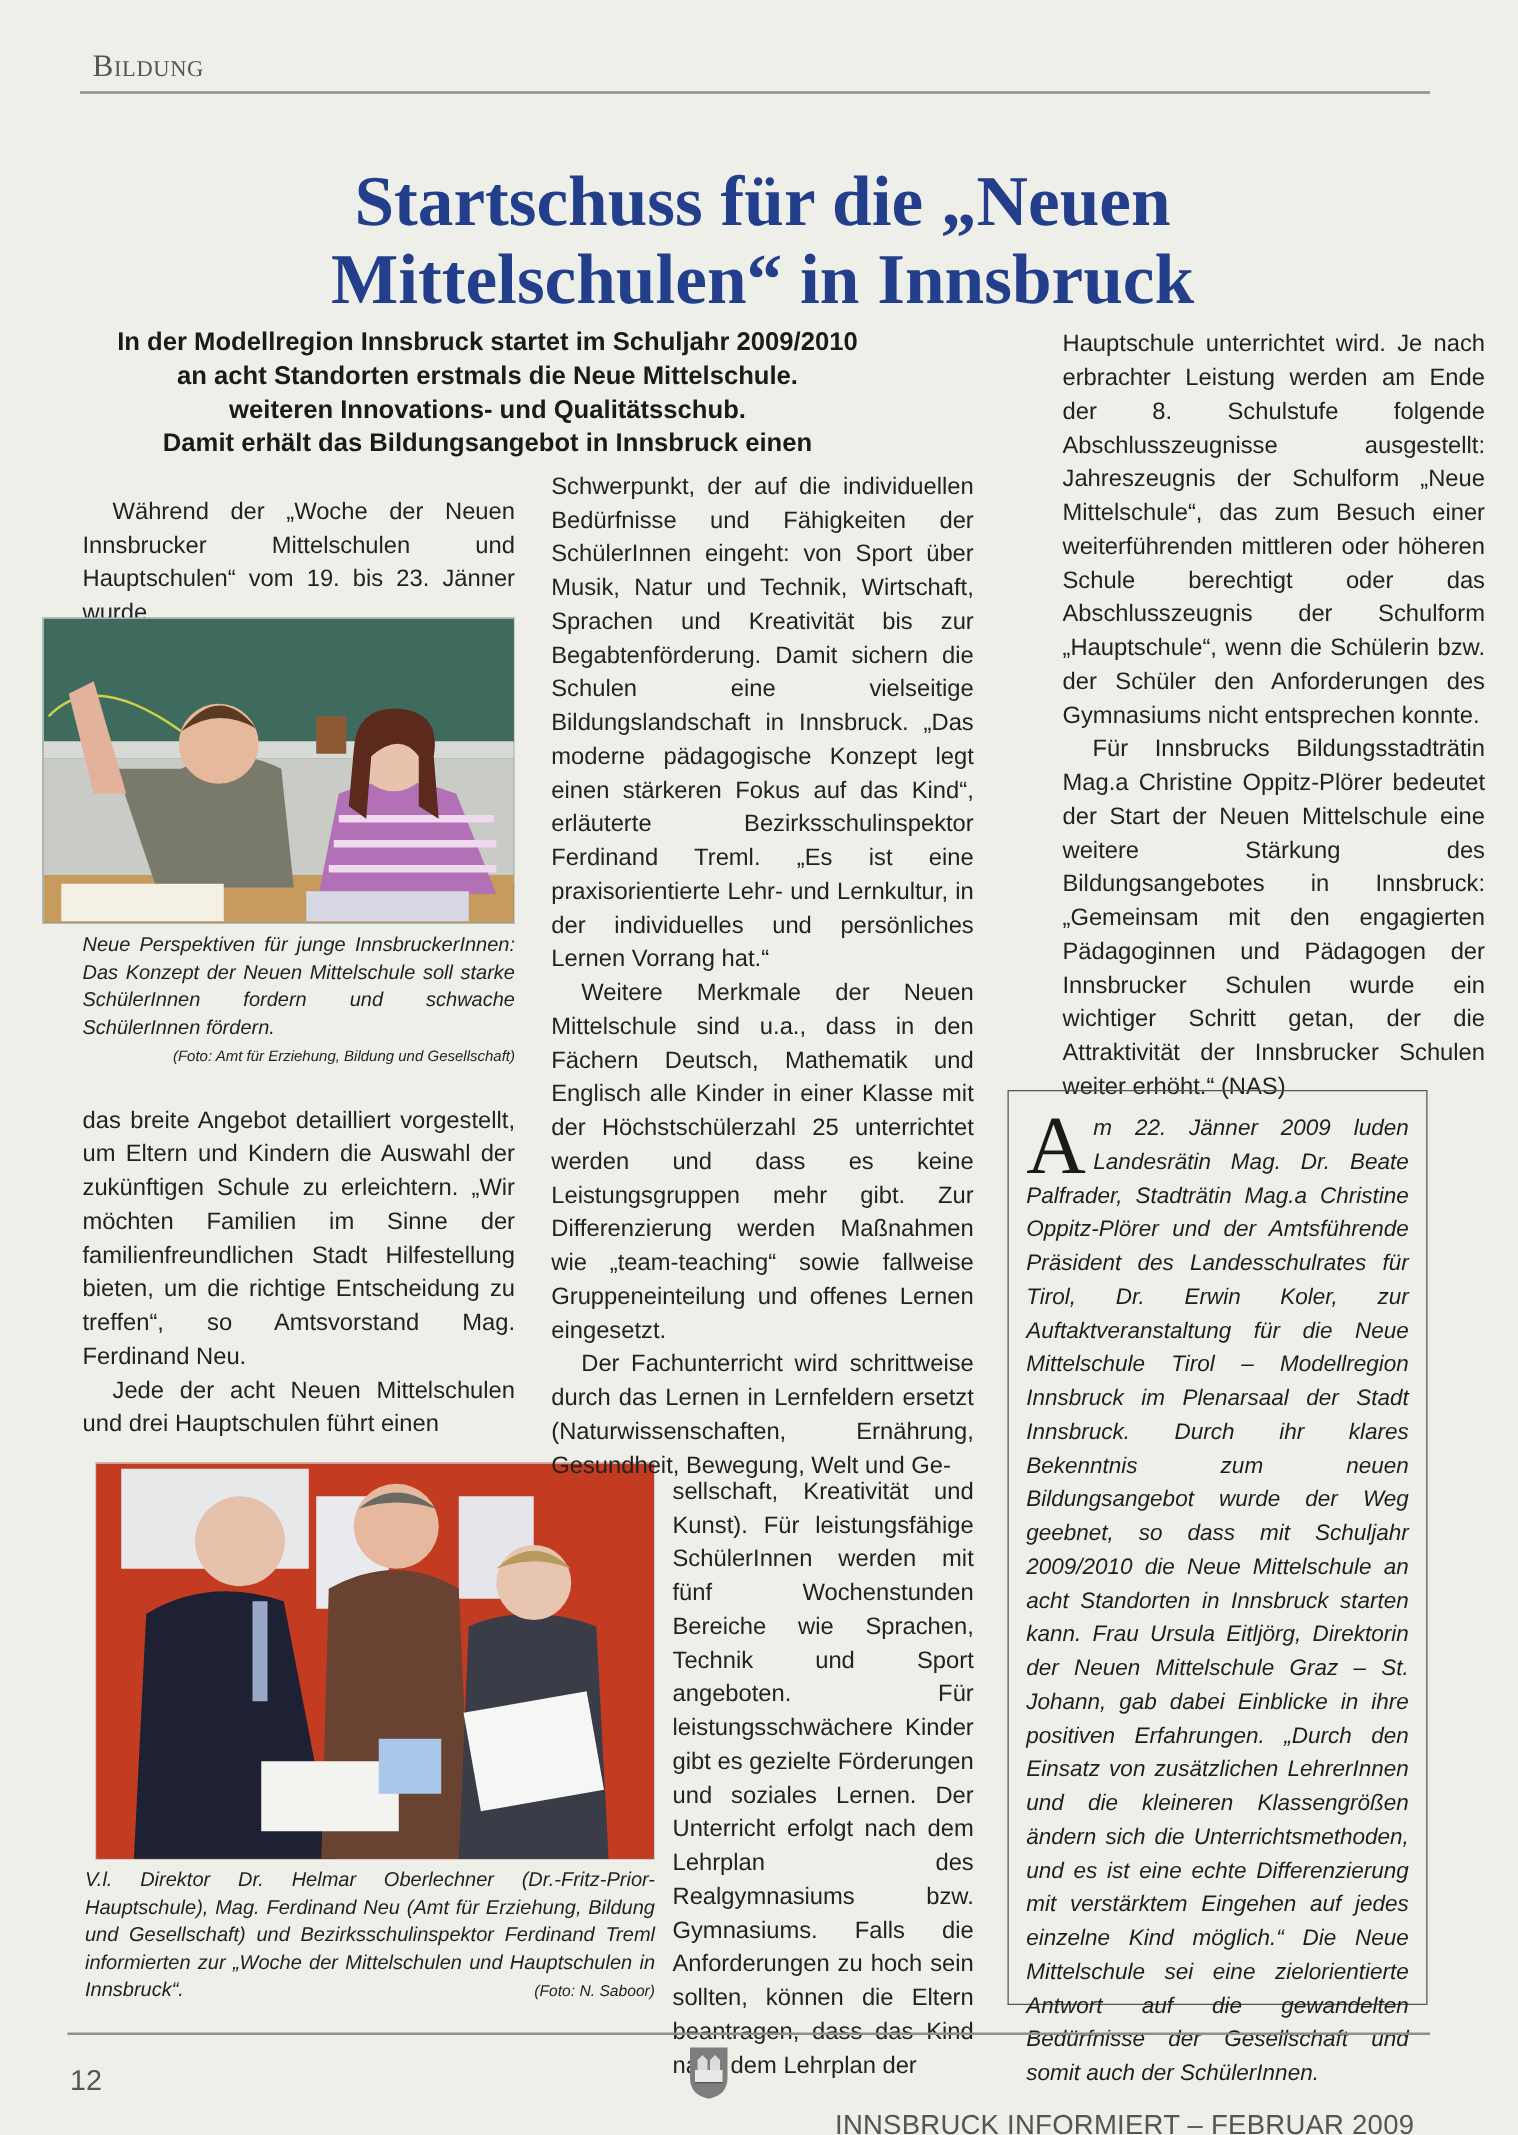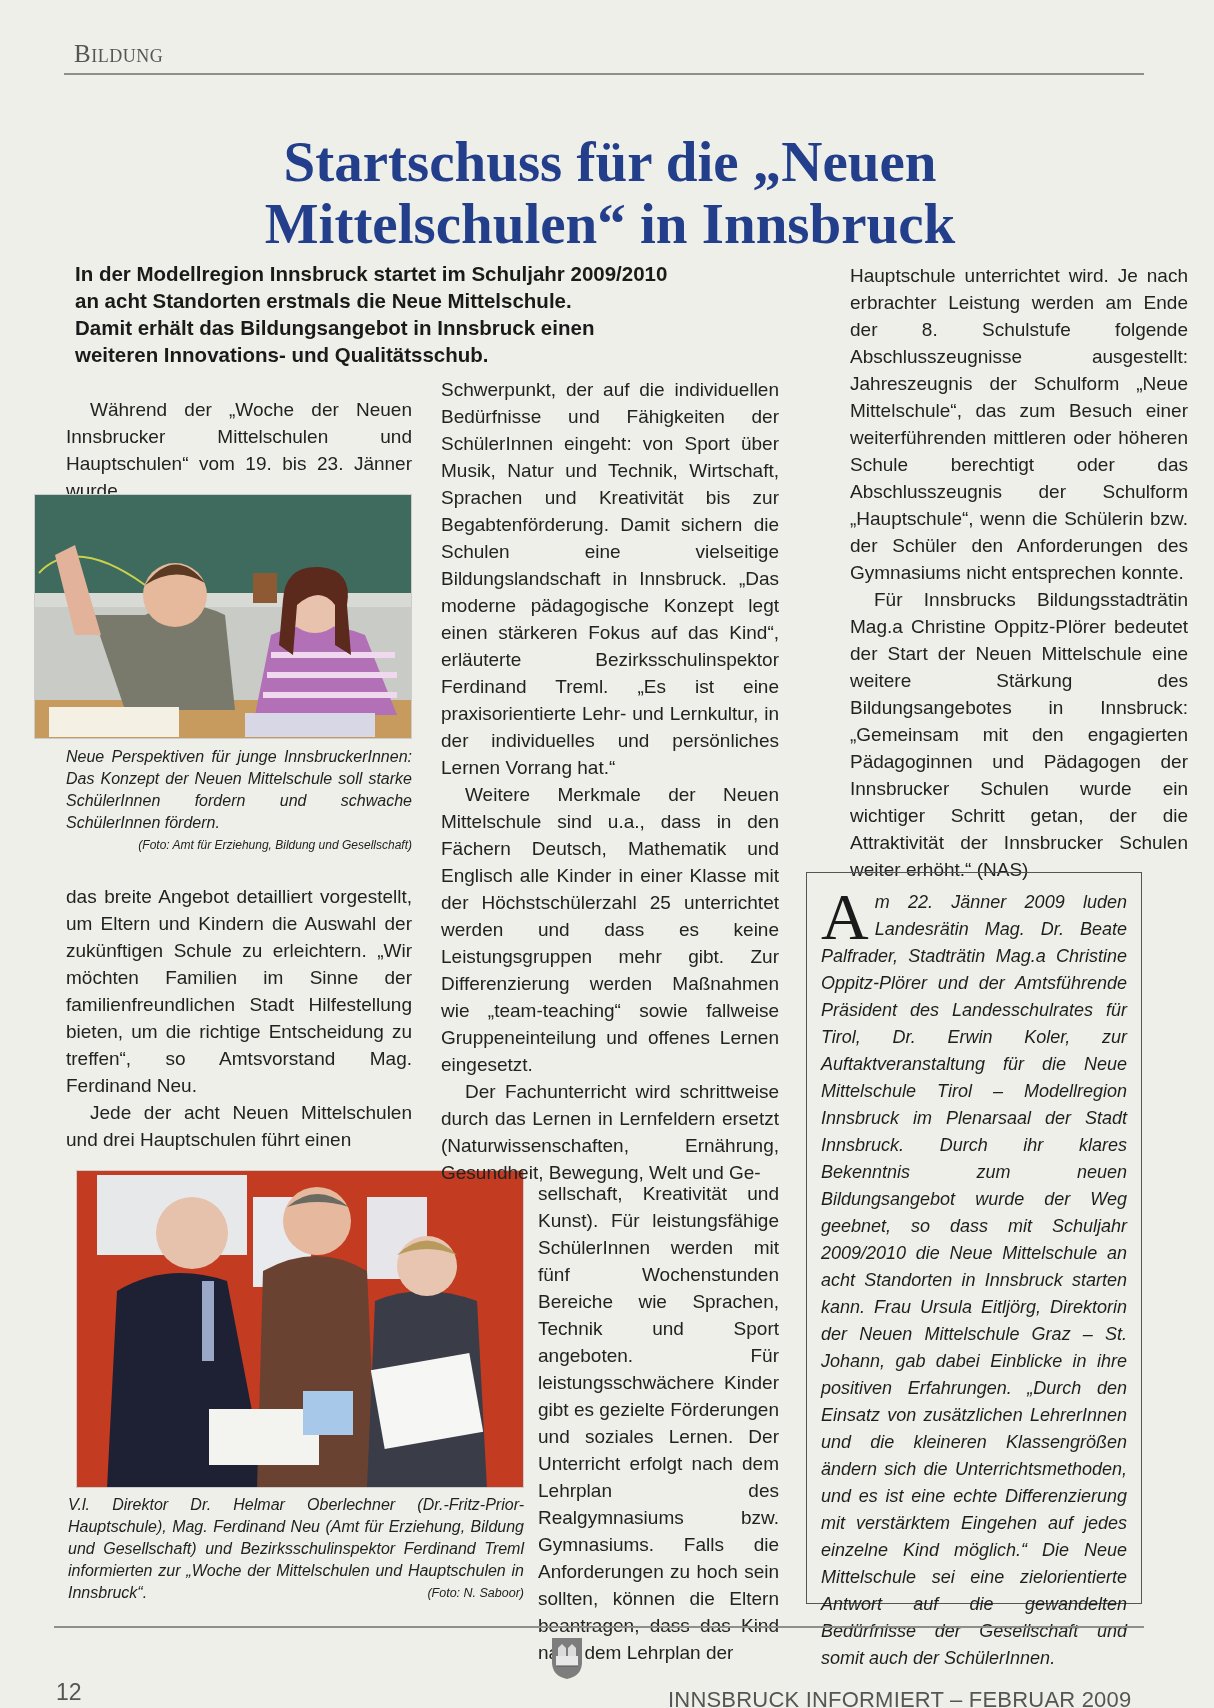"In der Modellregion Innsbruck startet" .lead { text-align: left -> center }
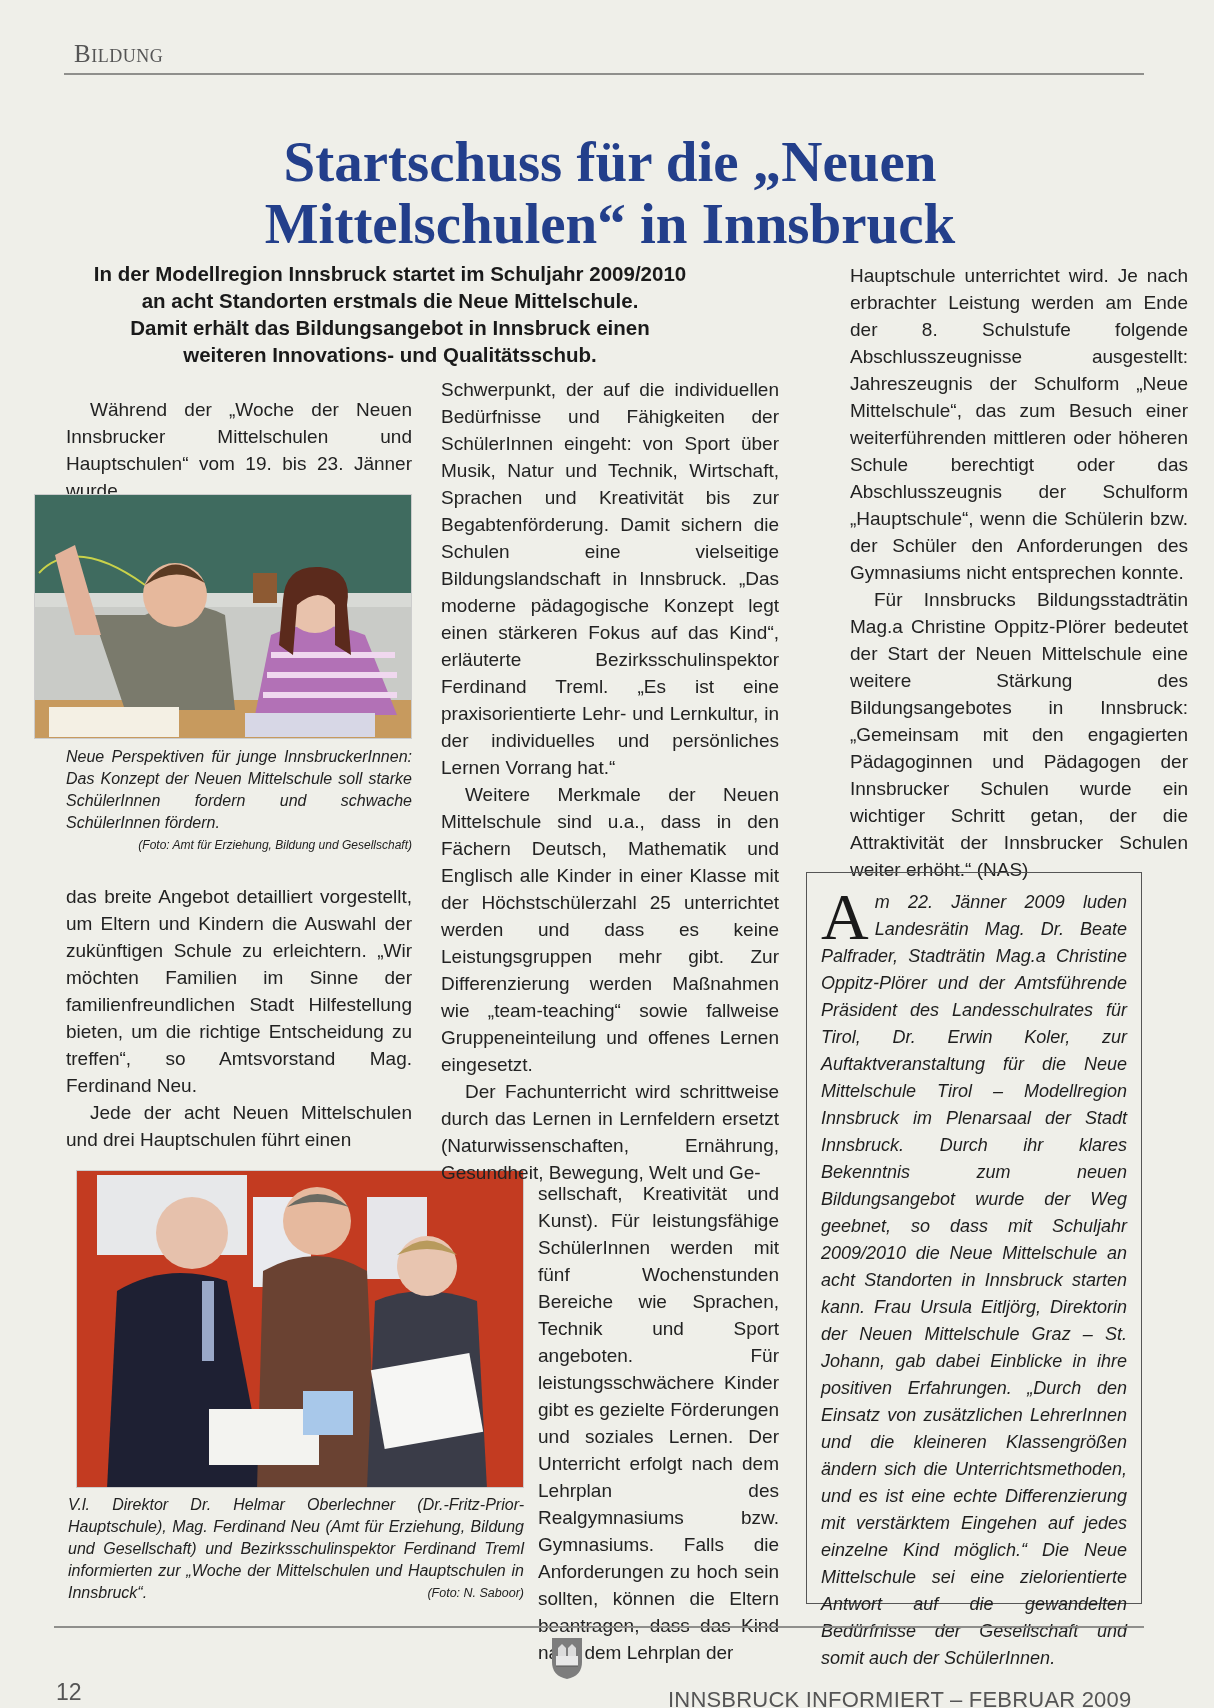"Damit erhält das Bildungsangebot in" div { order: before "weiteren Innovations- und" -> after "weiteren Innovations- und" }
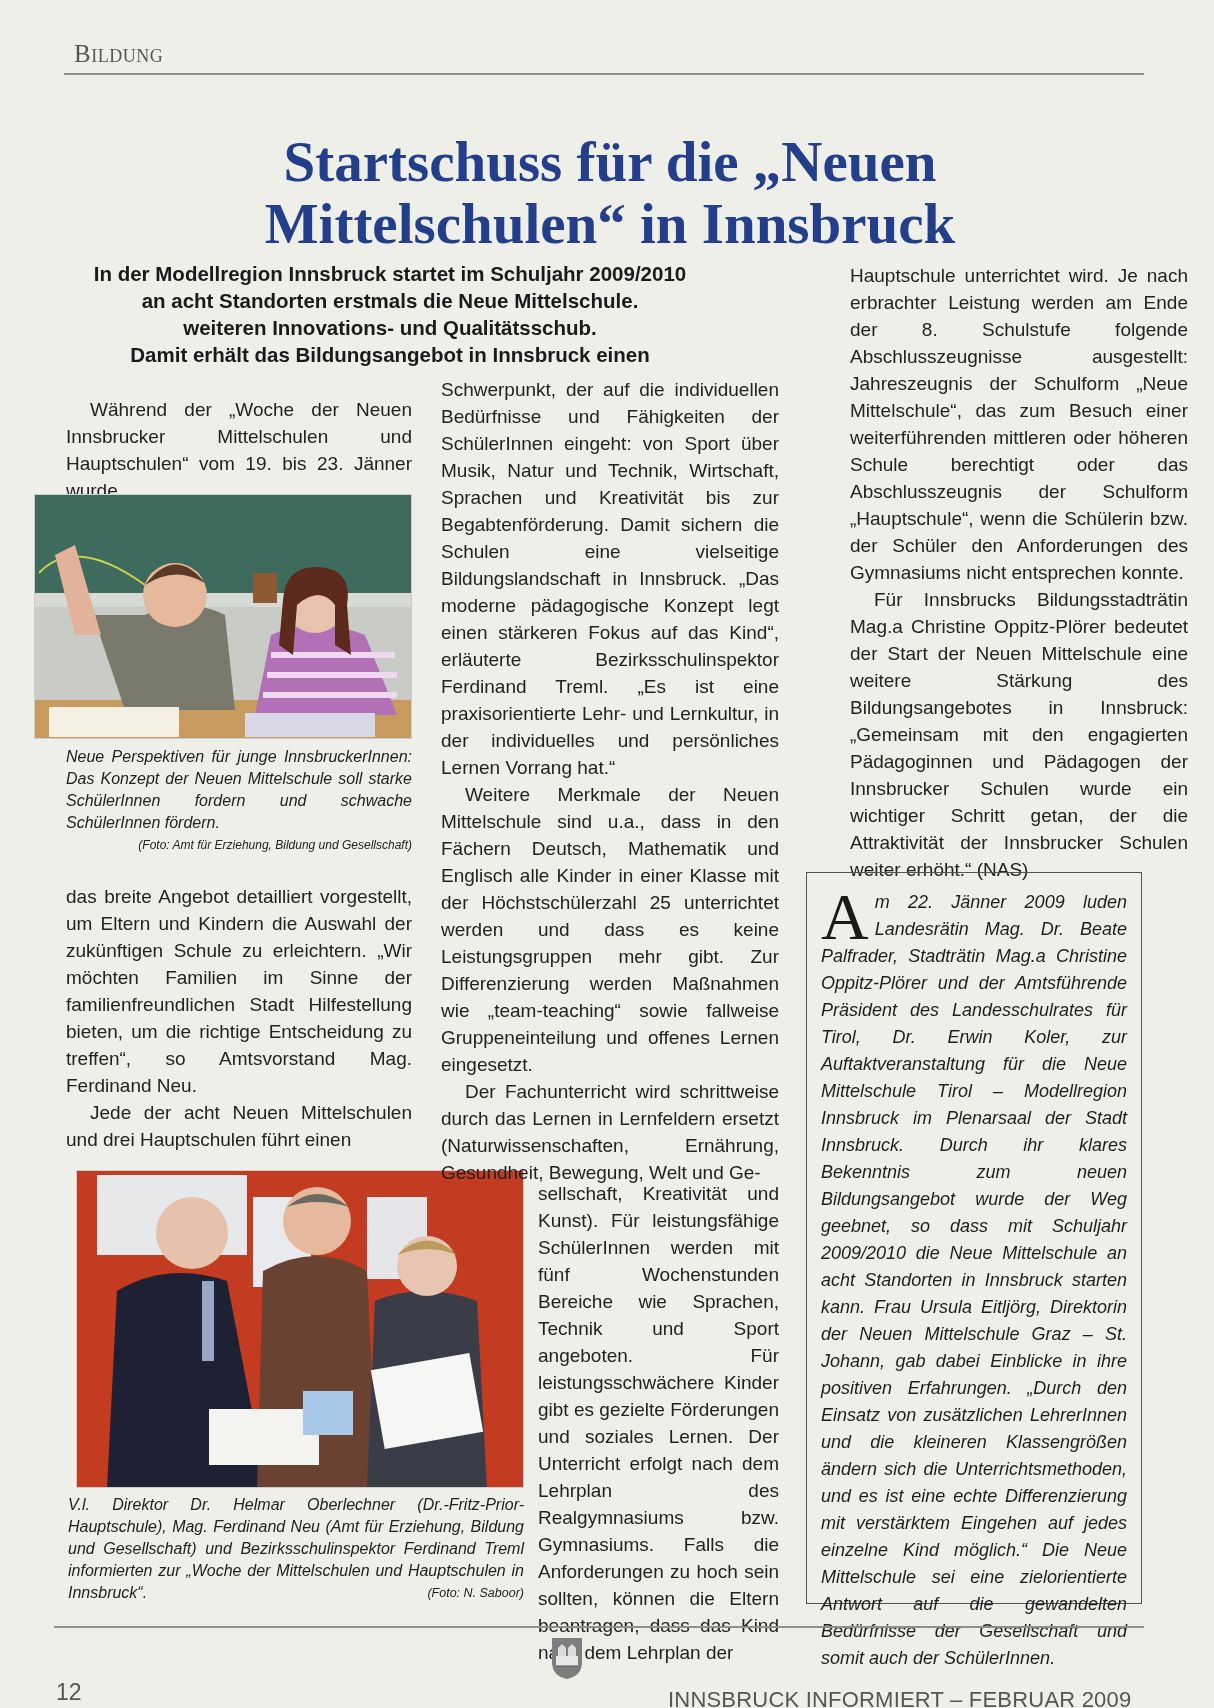"12" .footer-page { margin-top: 28px -> none }
